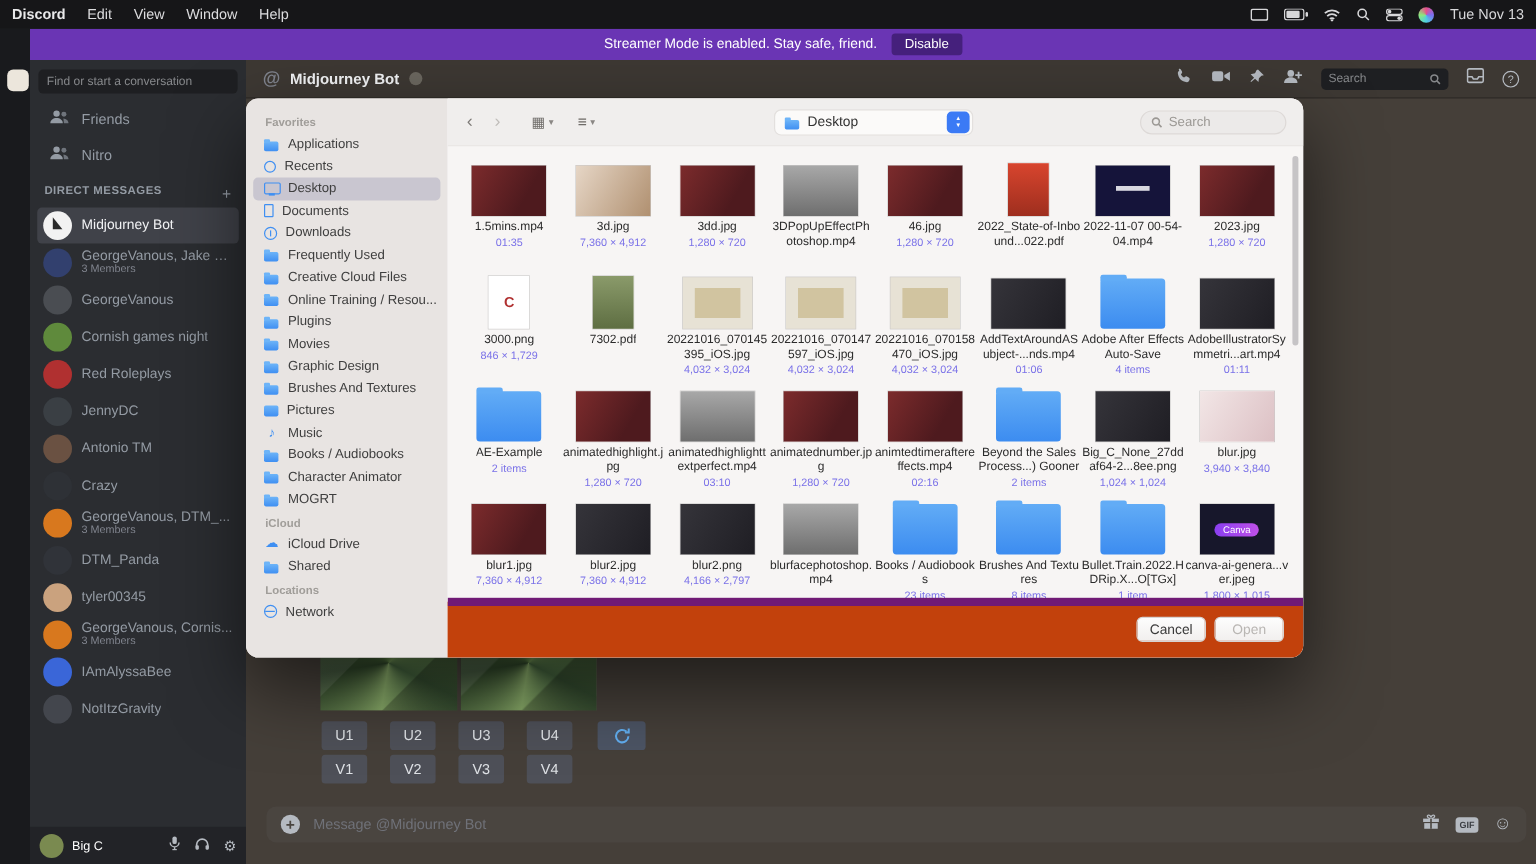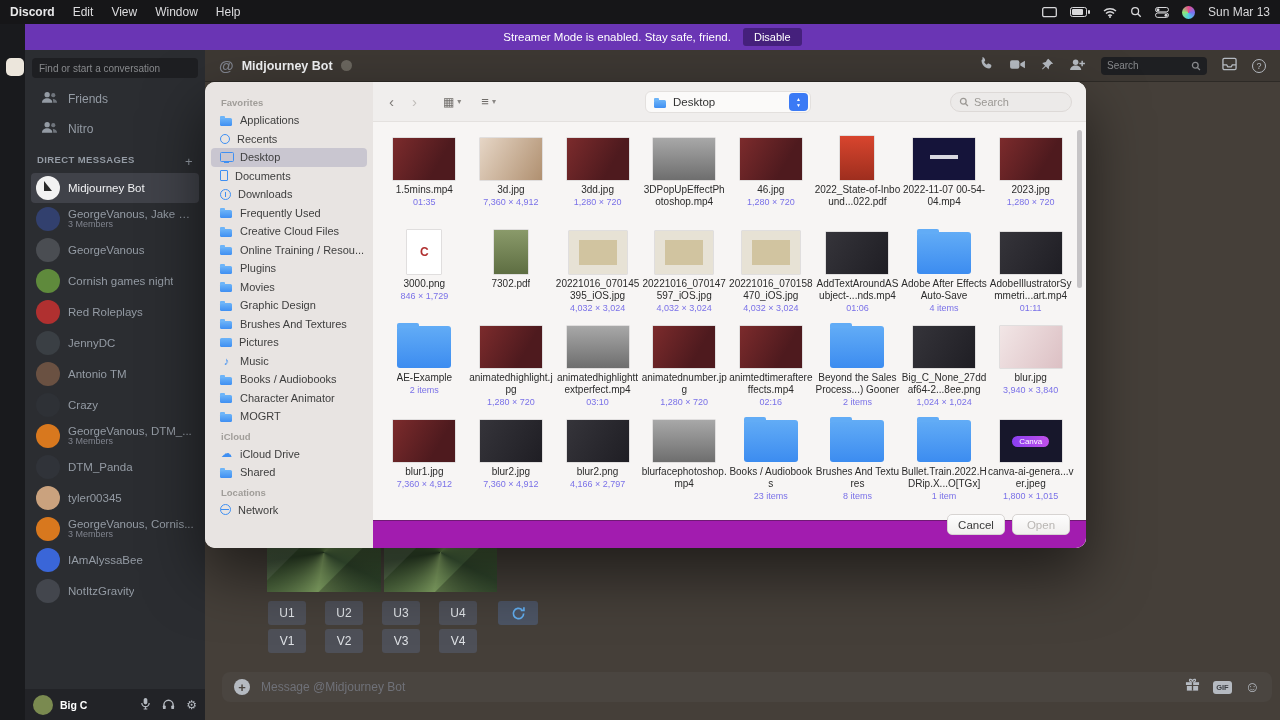"Sun Mar 13" span.mb-date { text: Sun Mar -> Tue Nov }
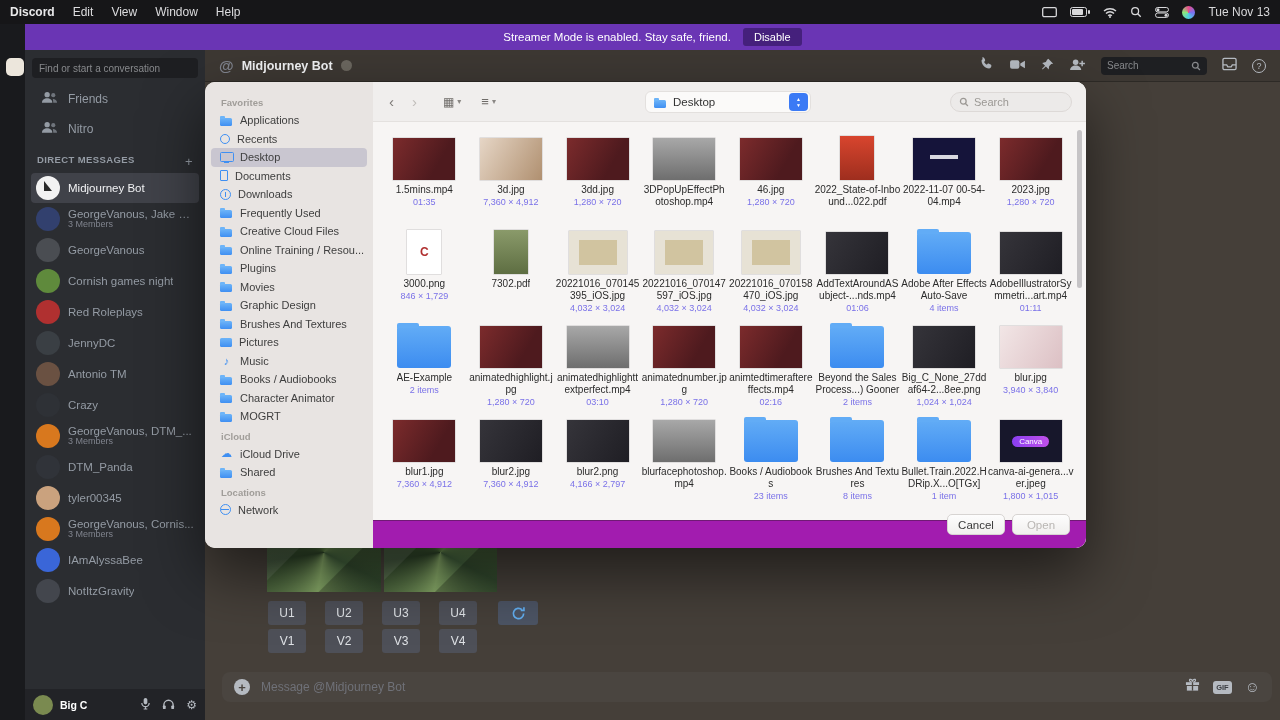"Cancel" .dlg-footer { background: #a21caf -> #c2410c; border-top: 1px solid #701a75 -> 7px solid #701a75; height: 28px -> 50px }
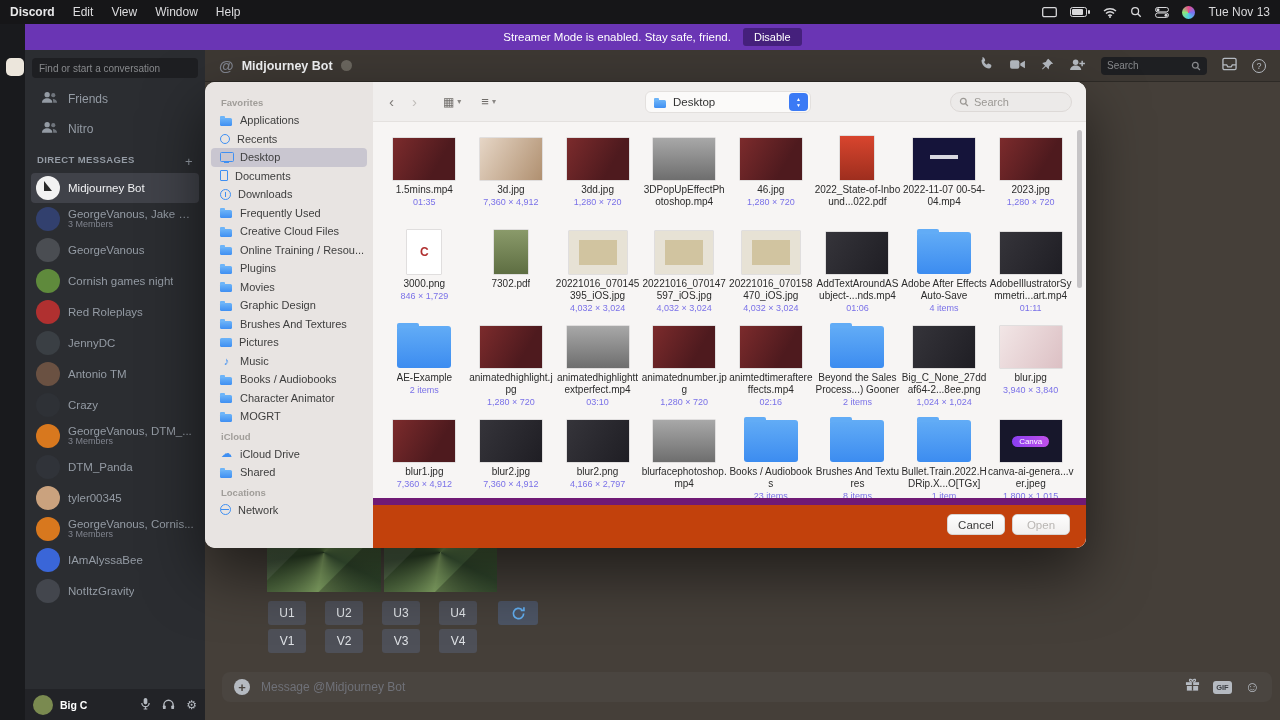"Big C" .user-name { font-weight: bold -> normal }
